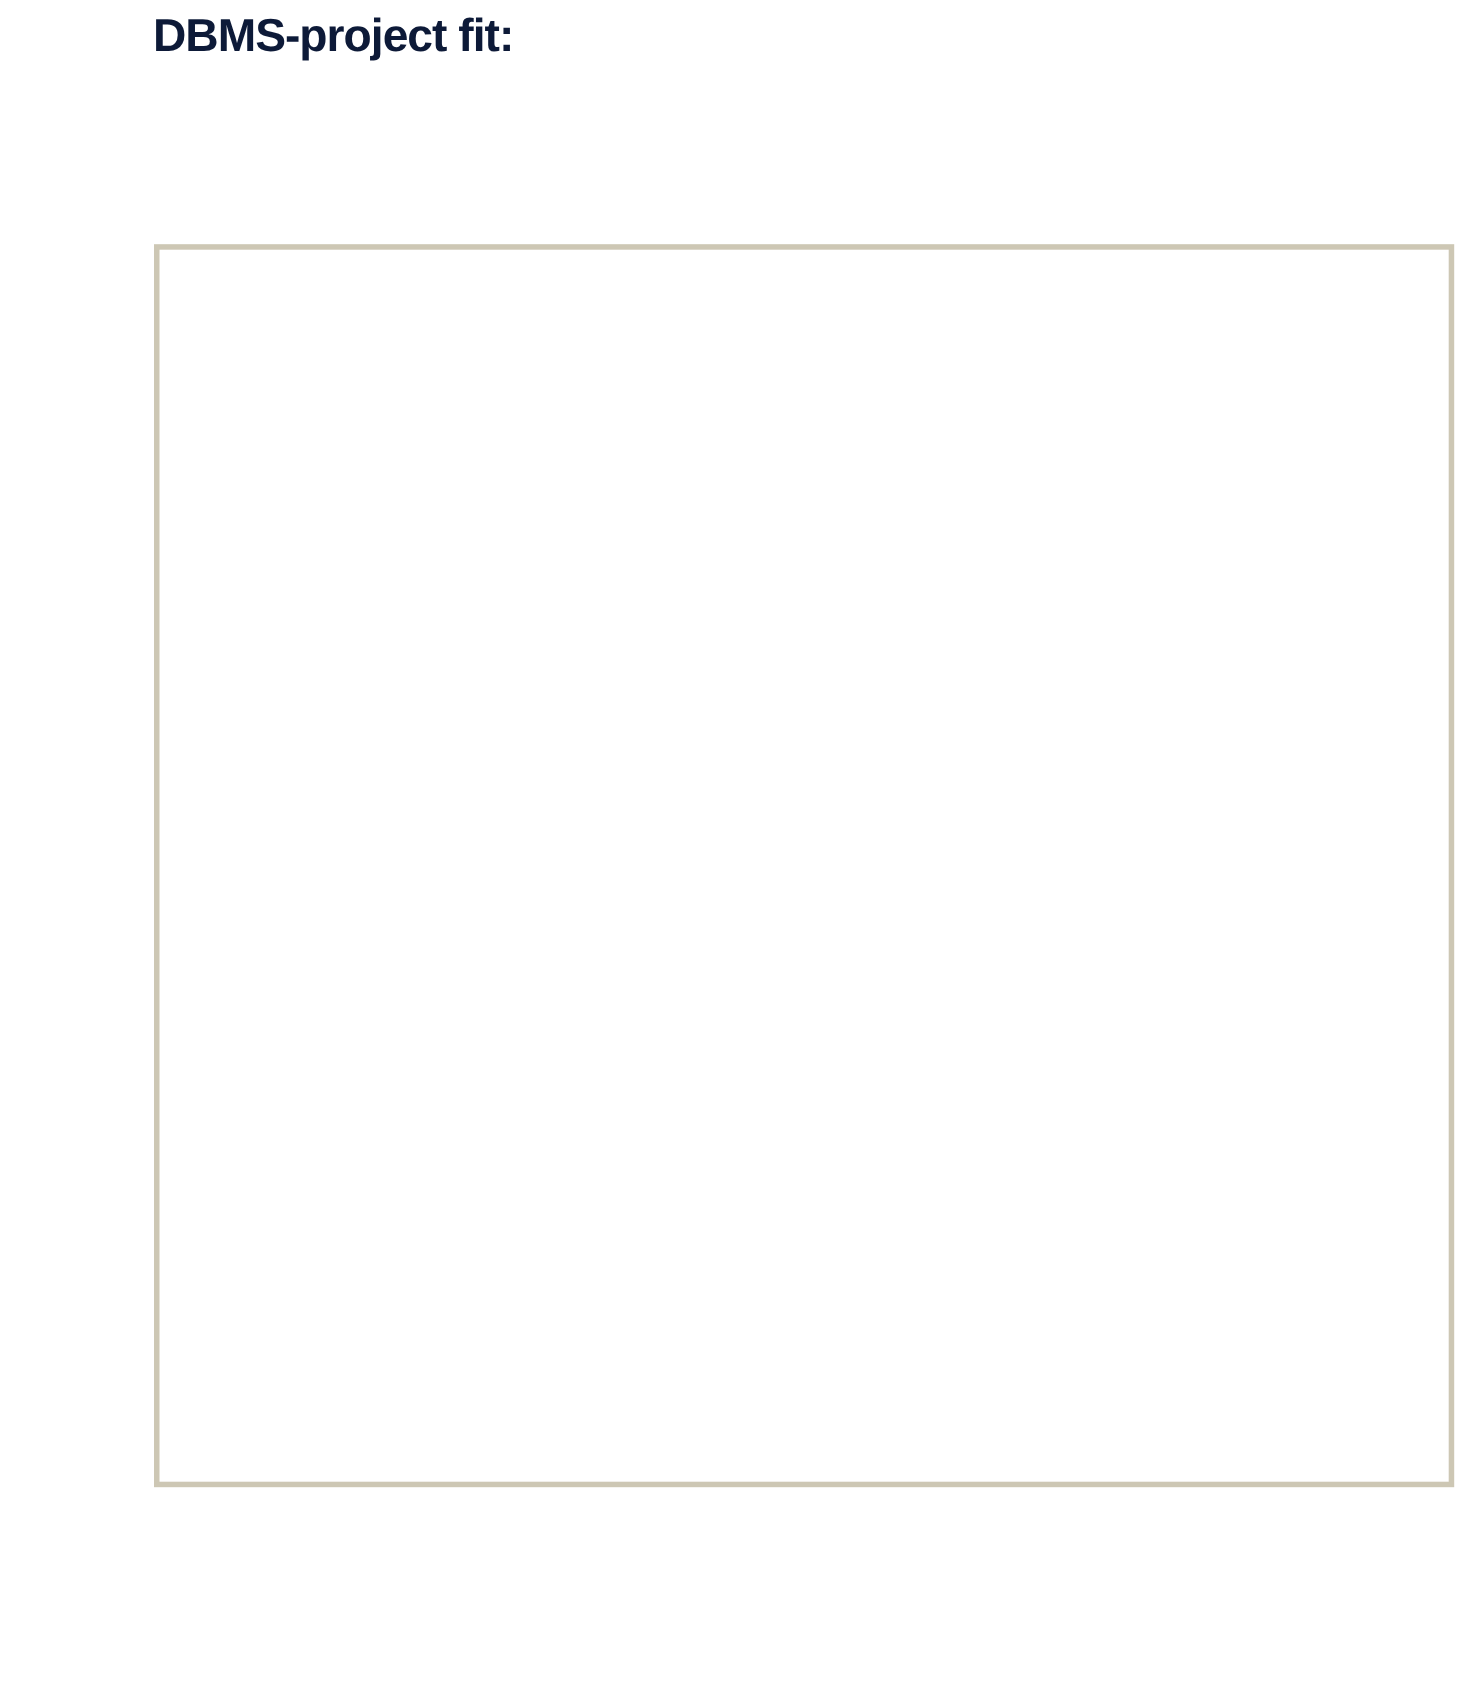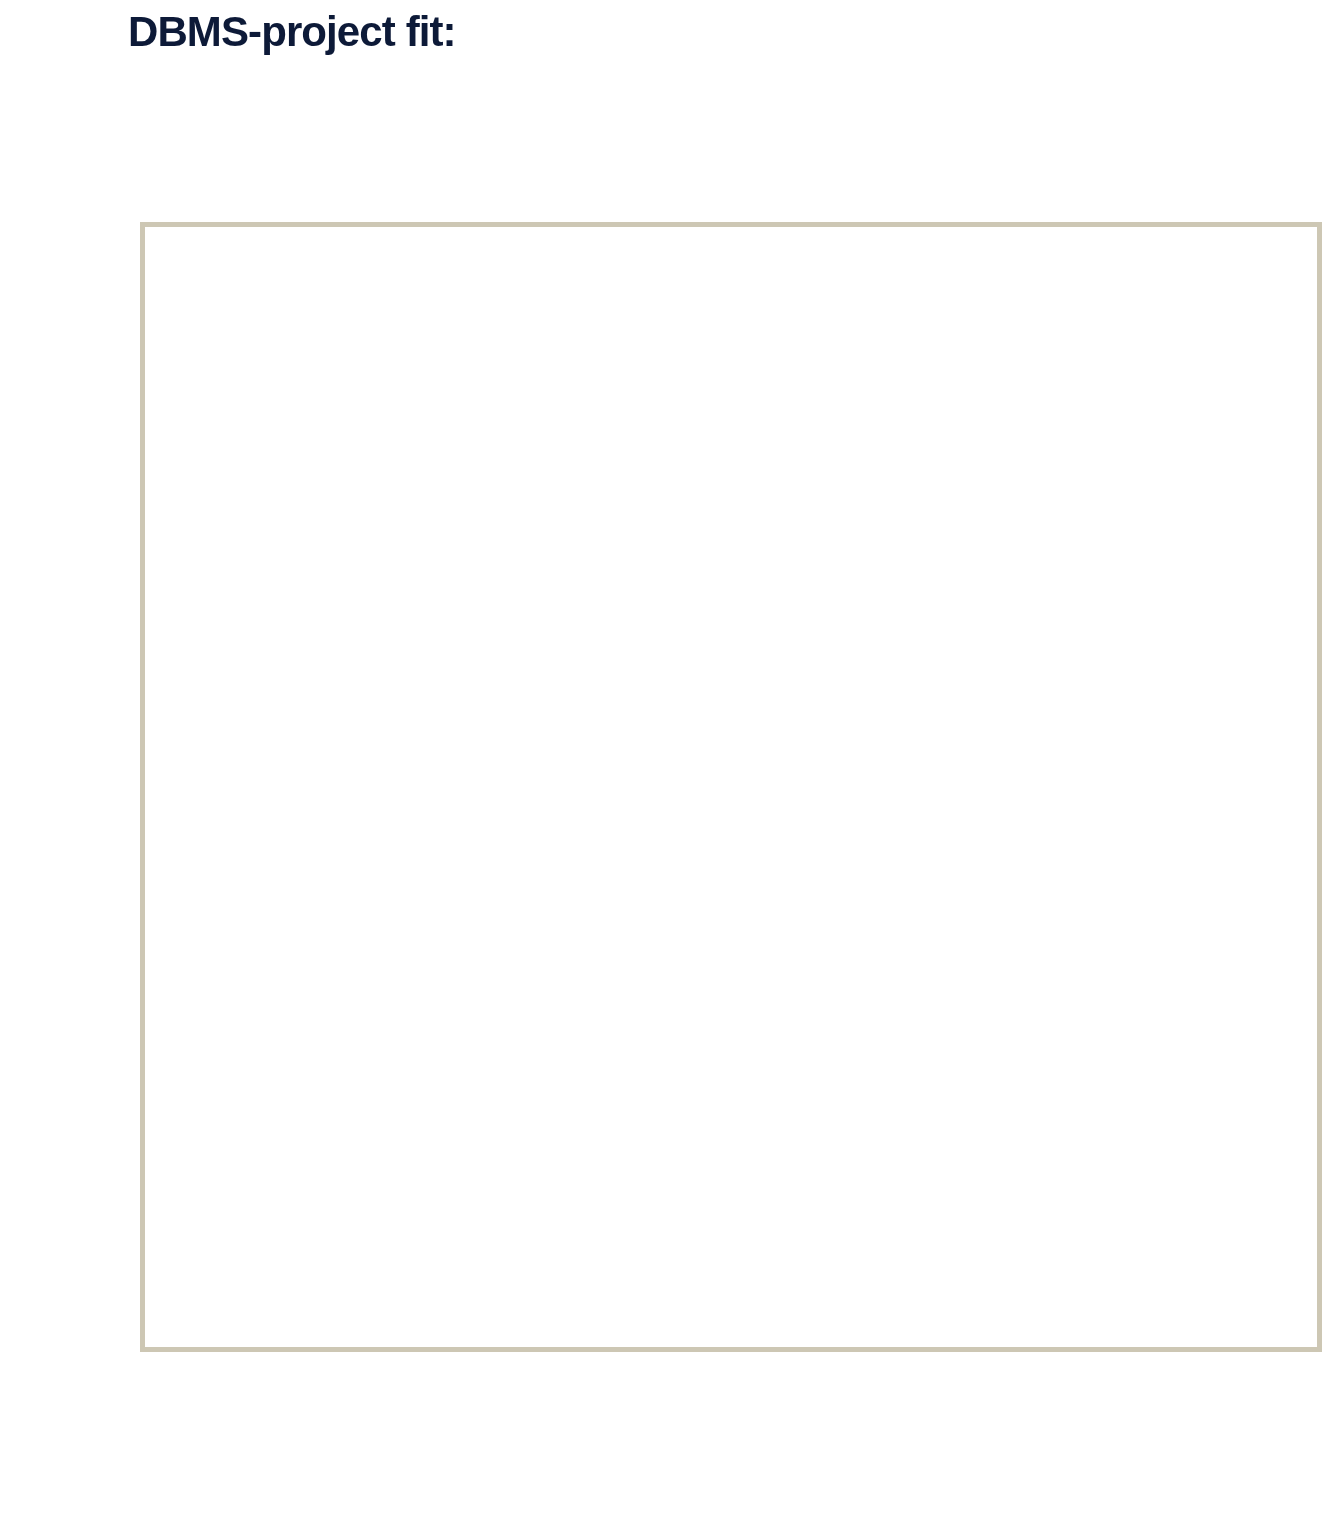"DBMS-project fit:" #title { left: 128px -> 139px }
